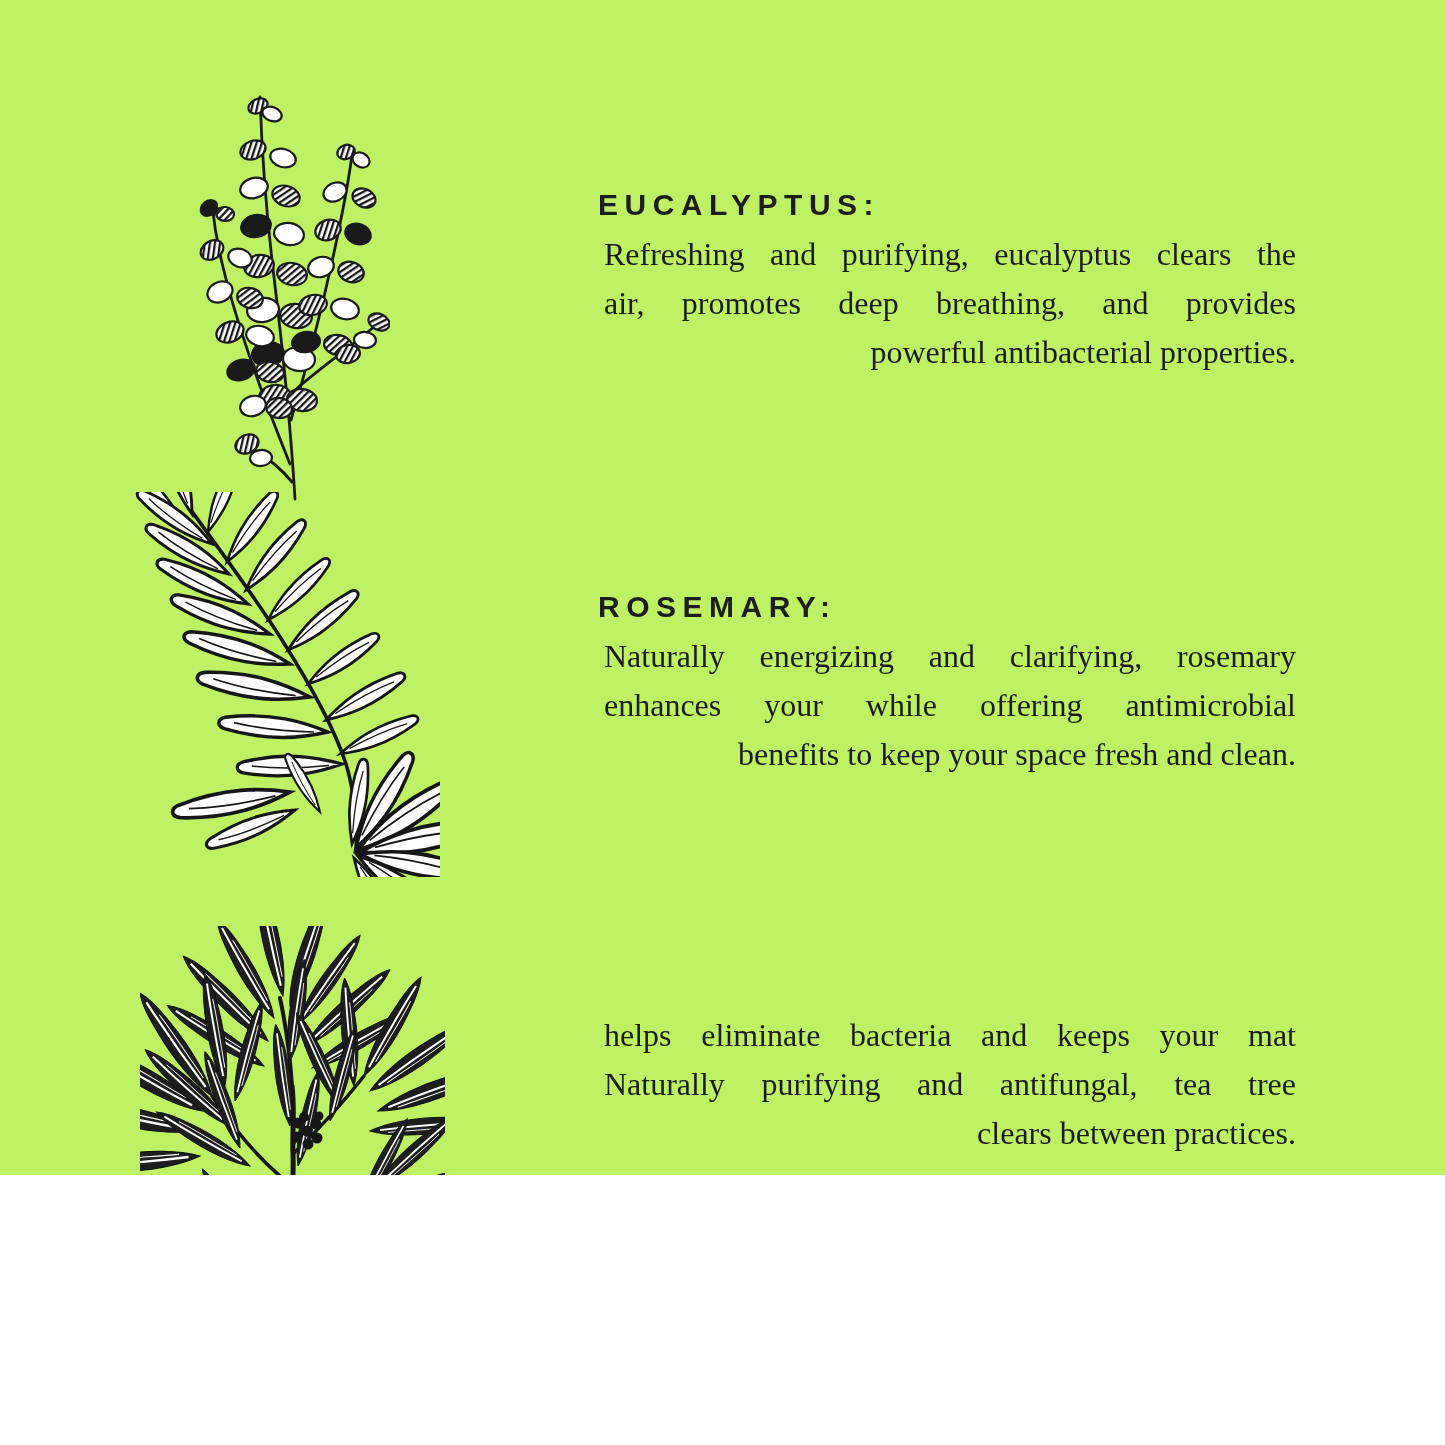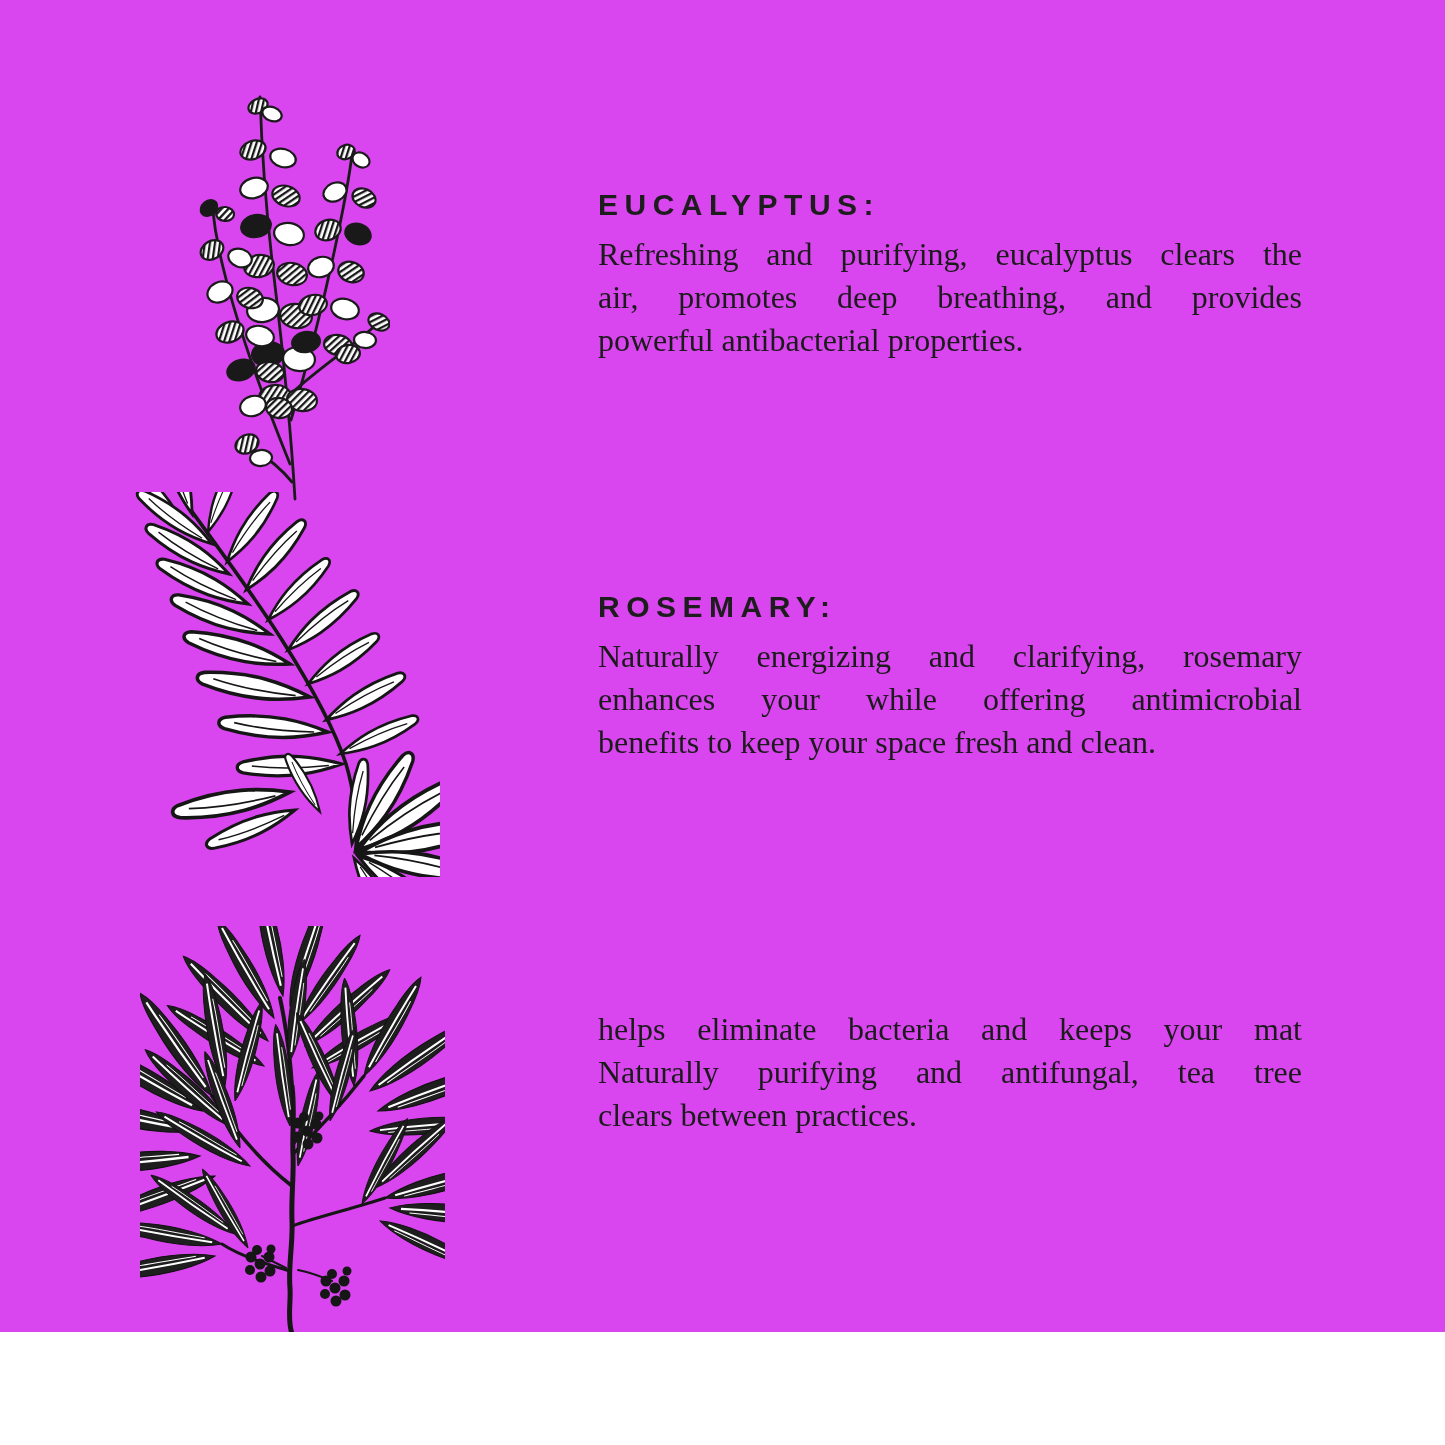"EUCALYPTUS:" .page { background: #d946ef -> #bef264; height: 1332px -> 1175px }
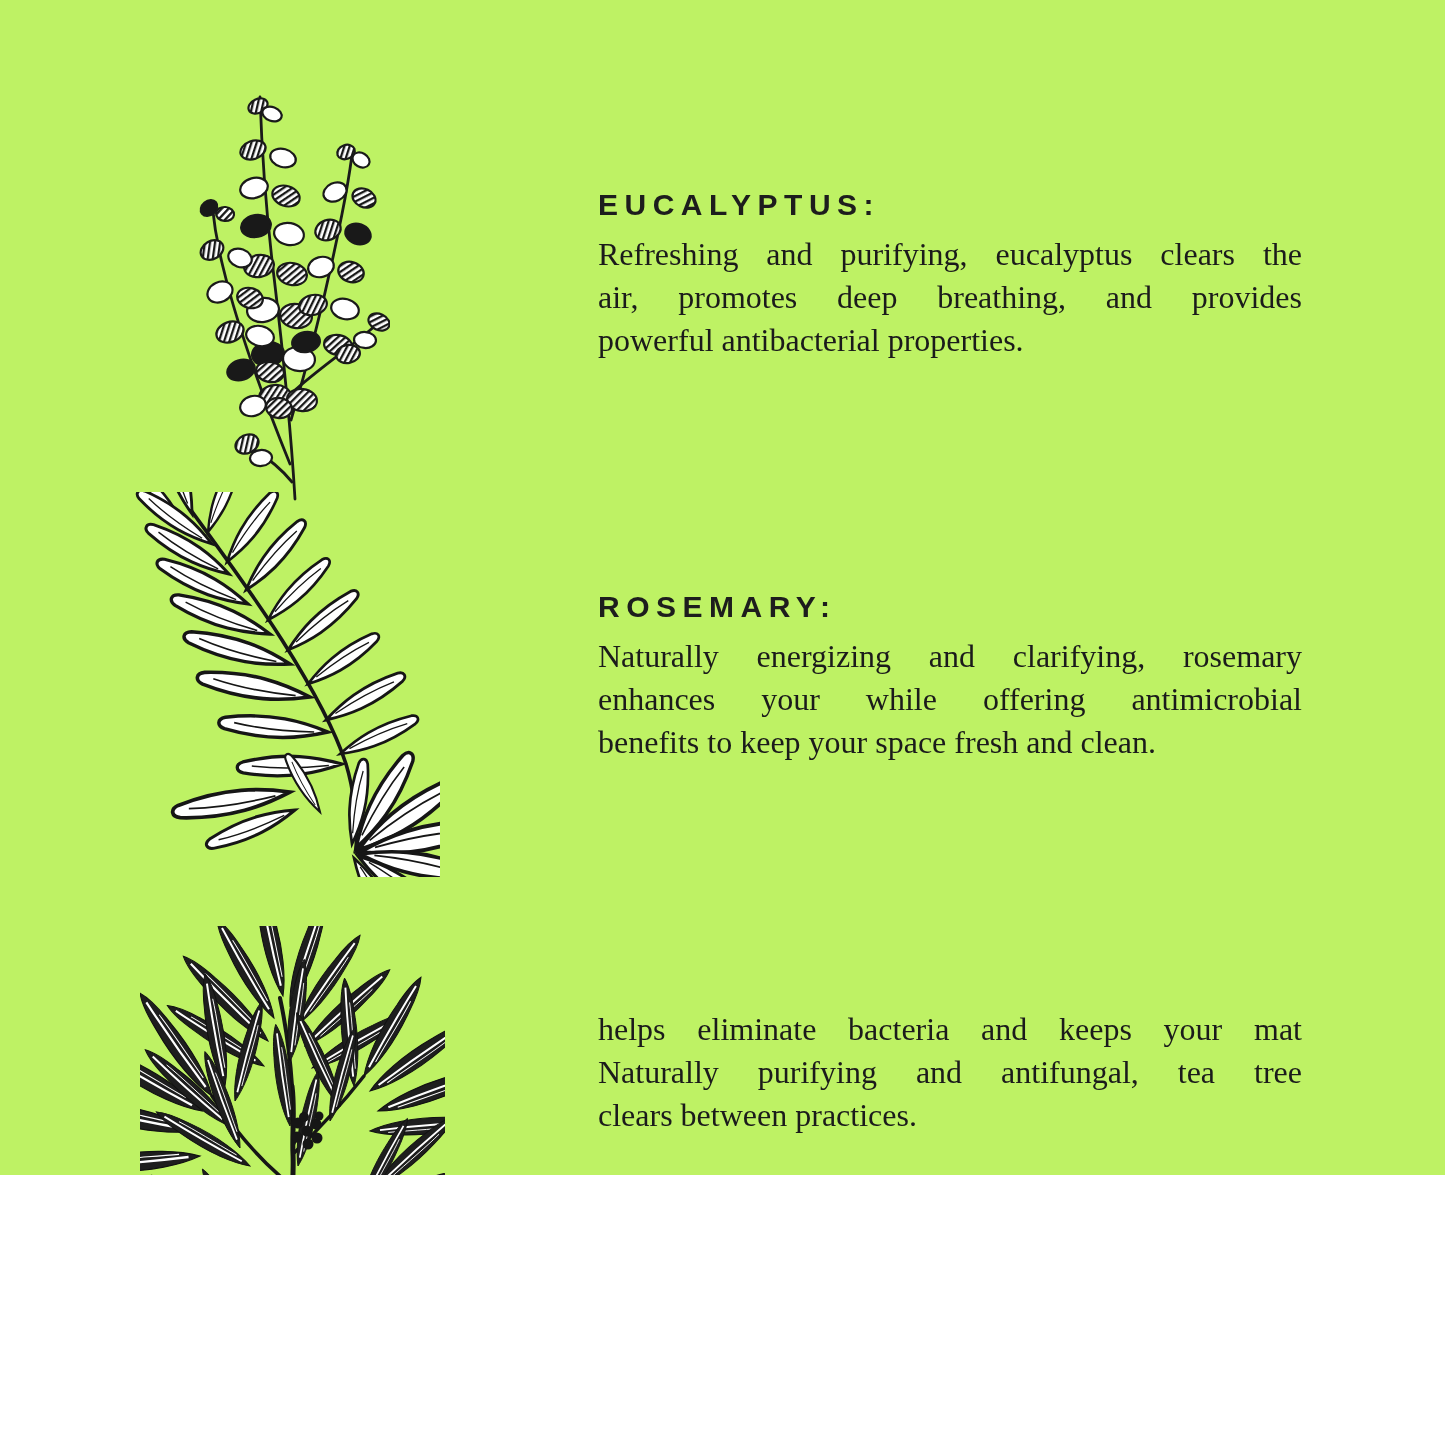"Refreshing and purifying, eucalyptus" .line { margin: 0 -> 6px }
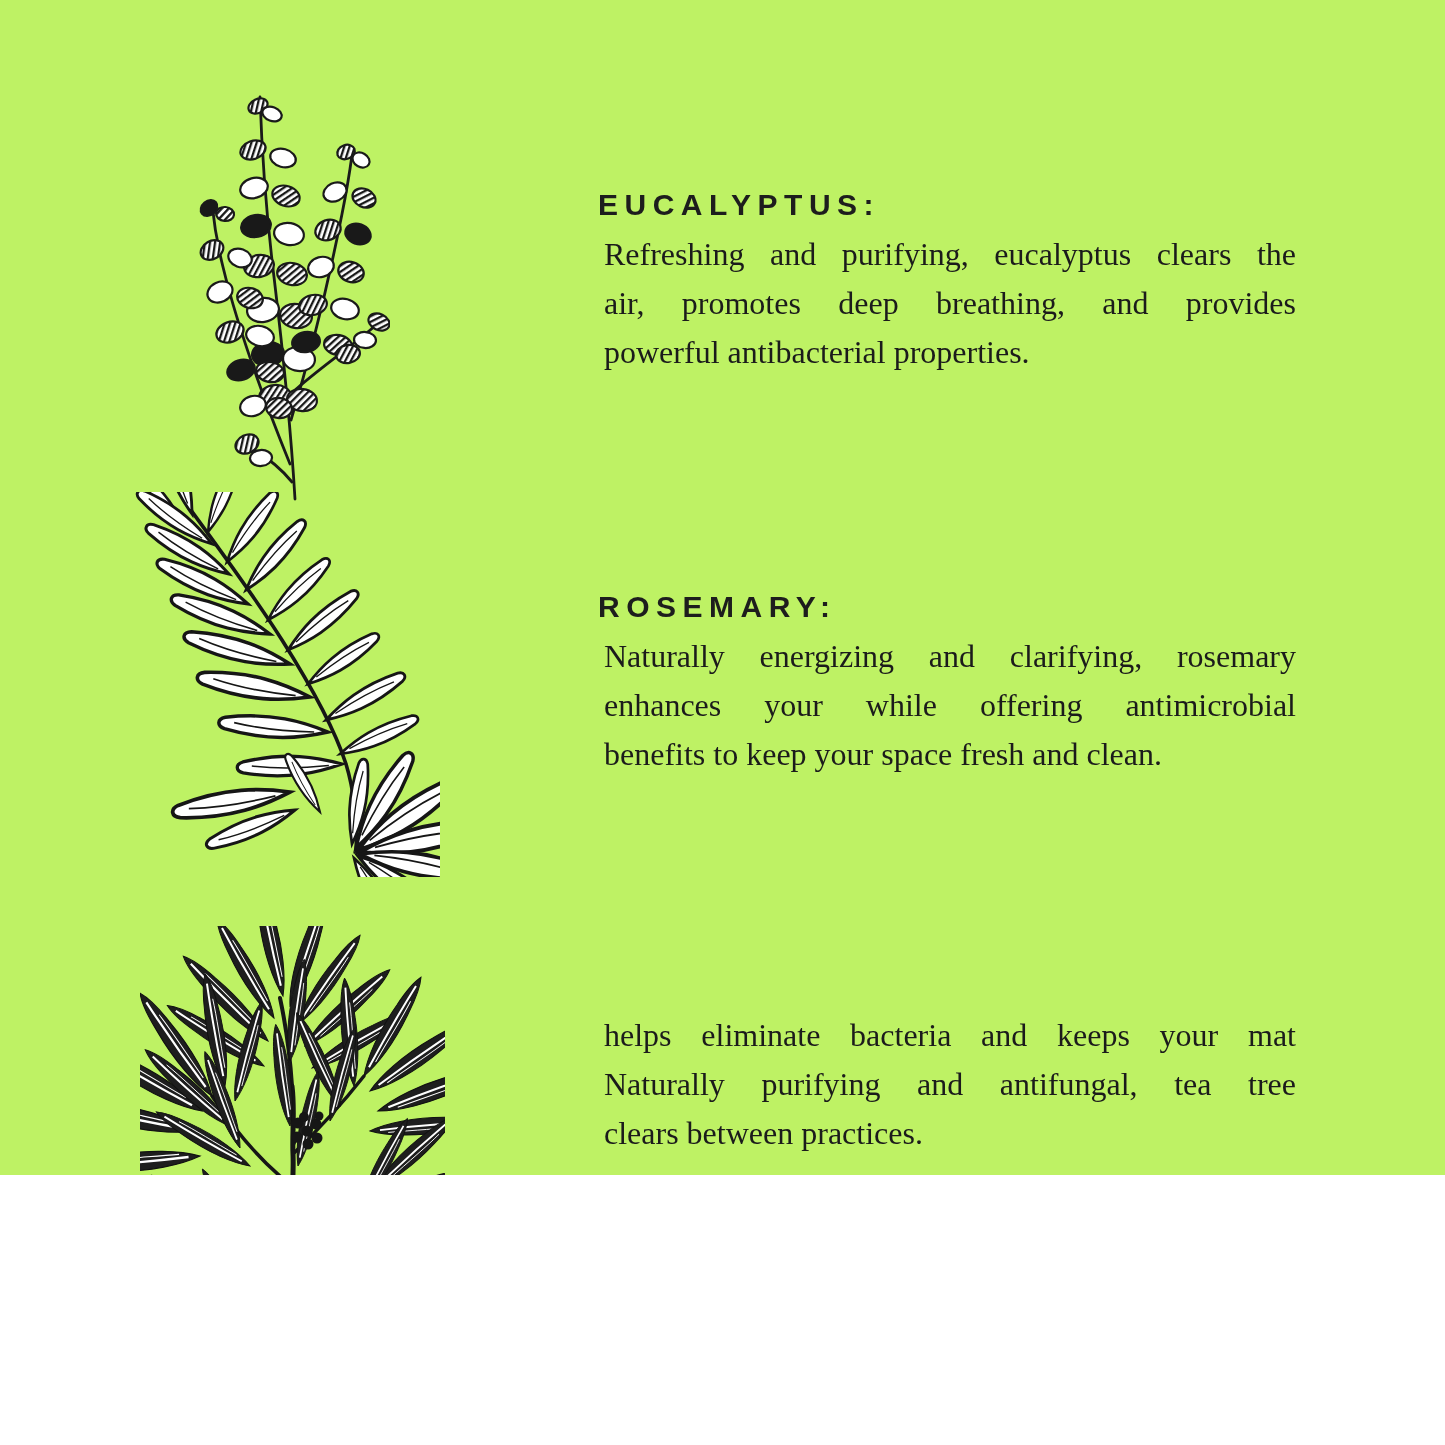"powerful antibacterial properties." .line.last { text-align: left -> right }
